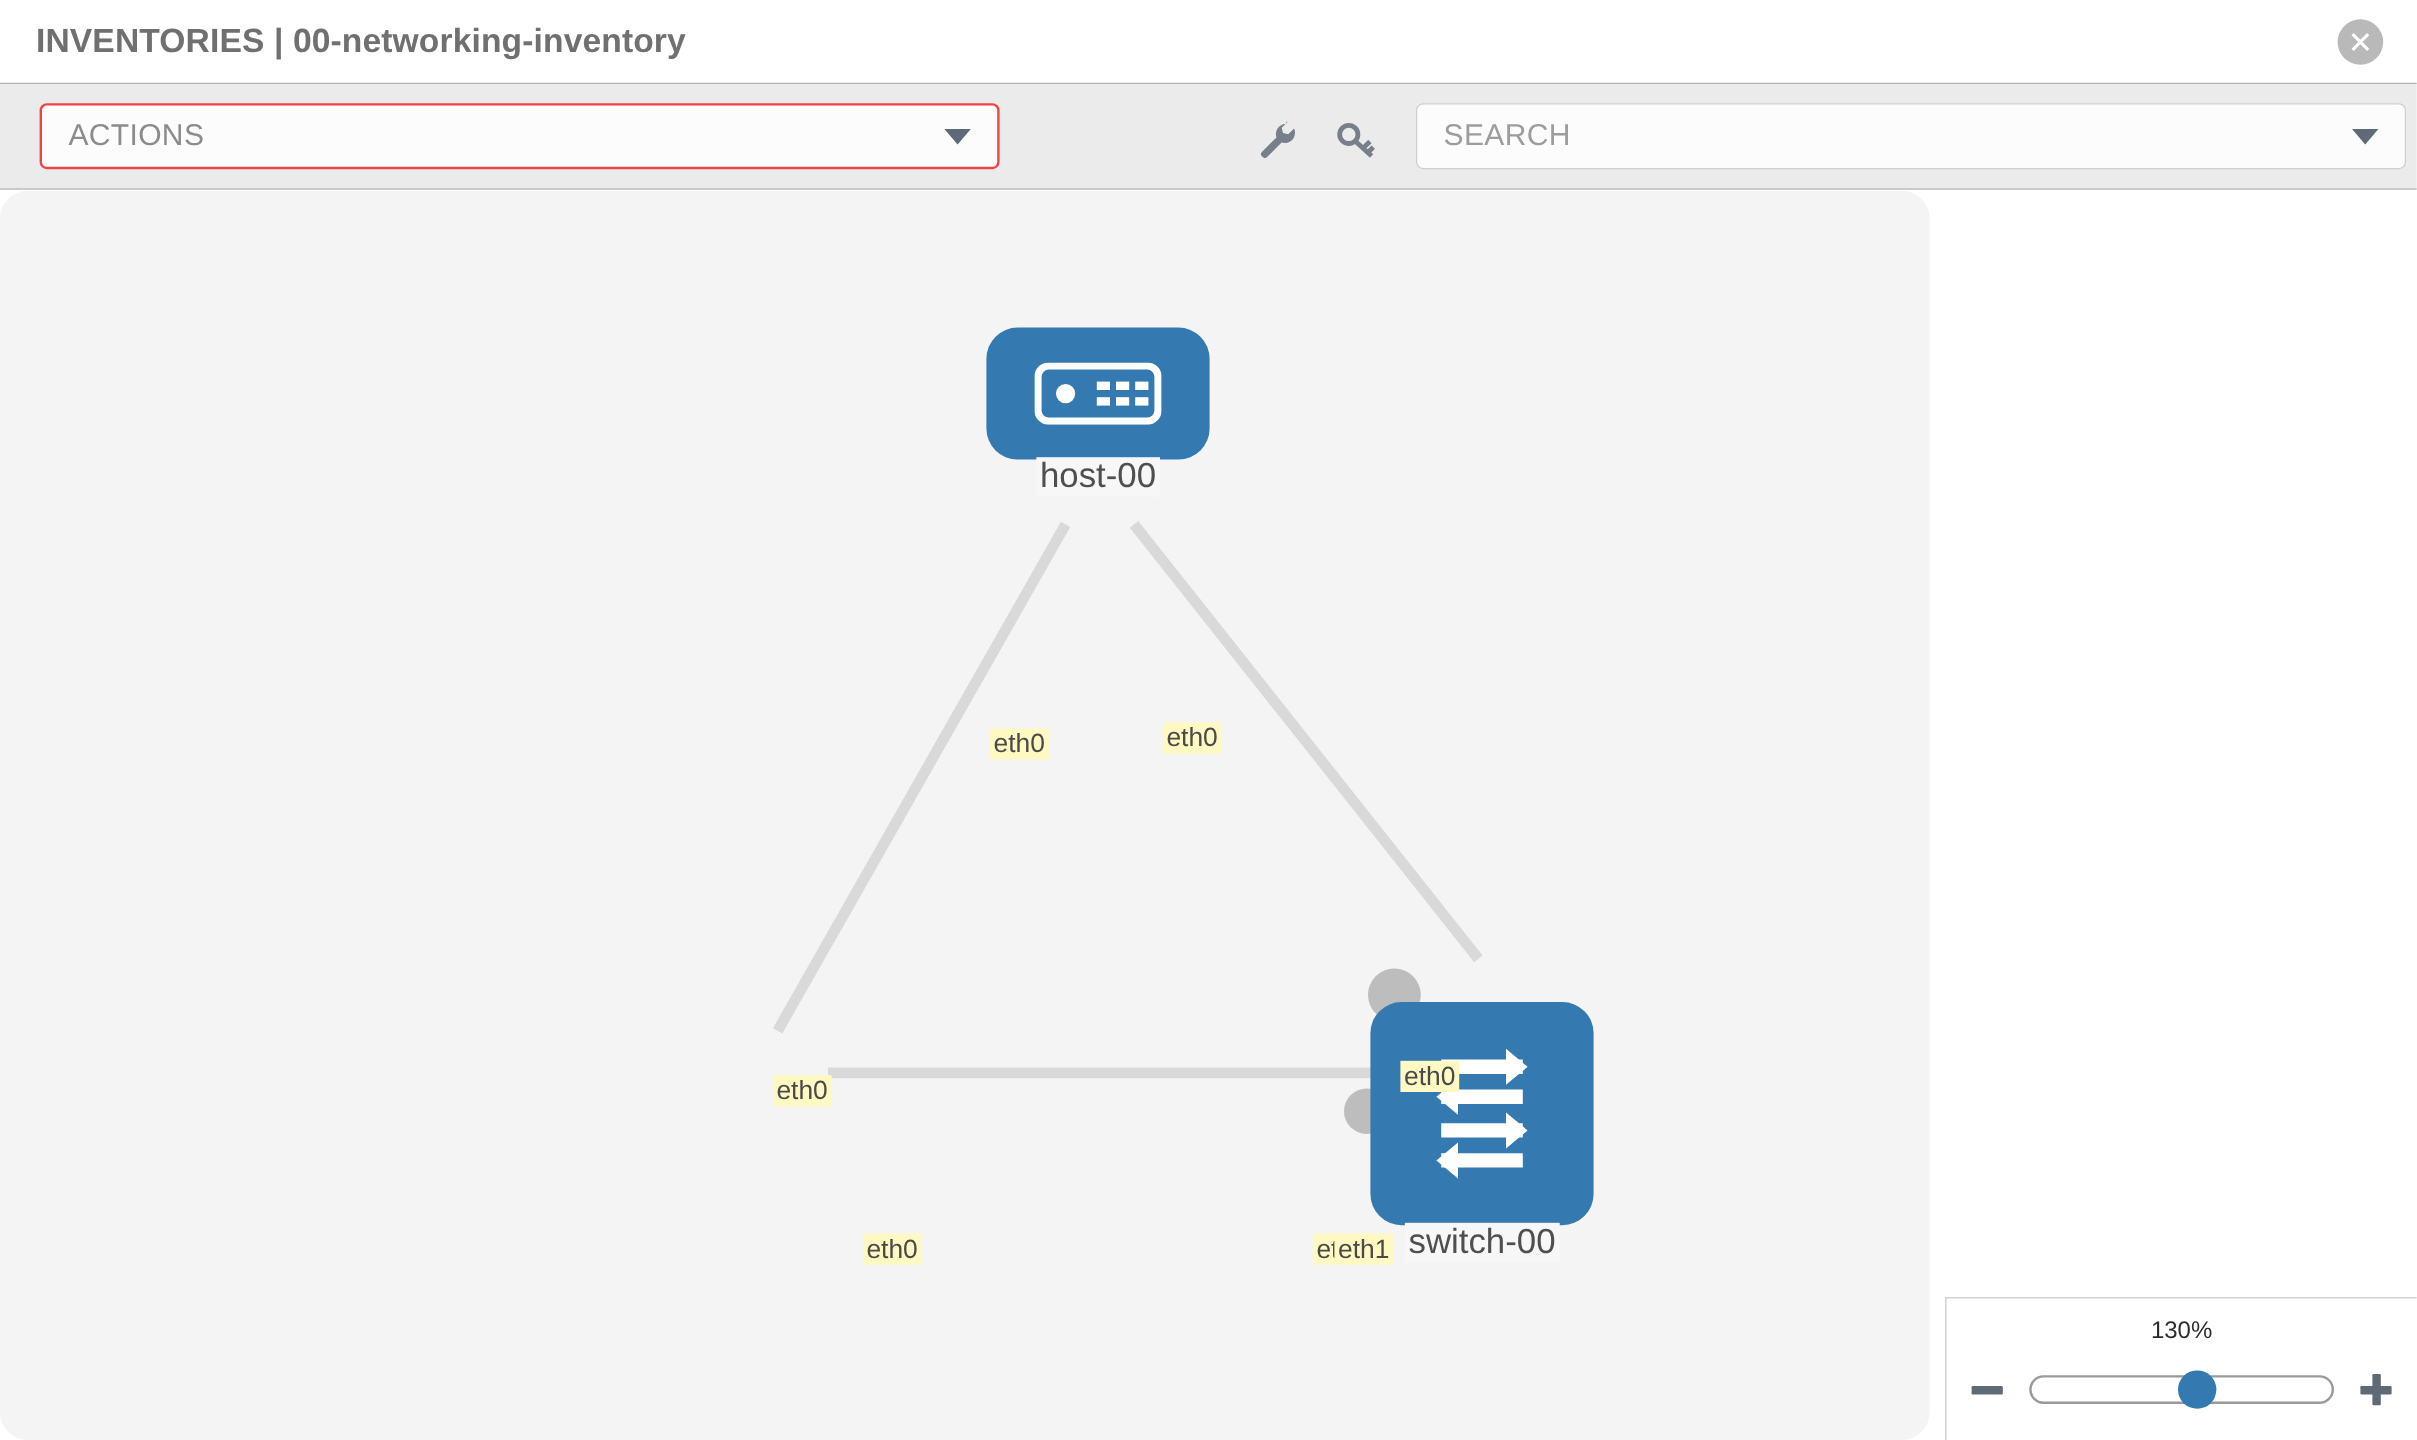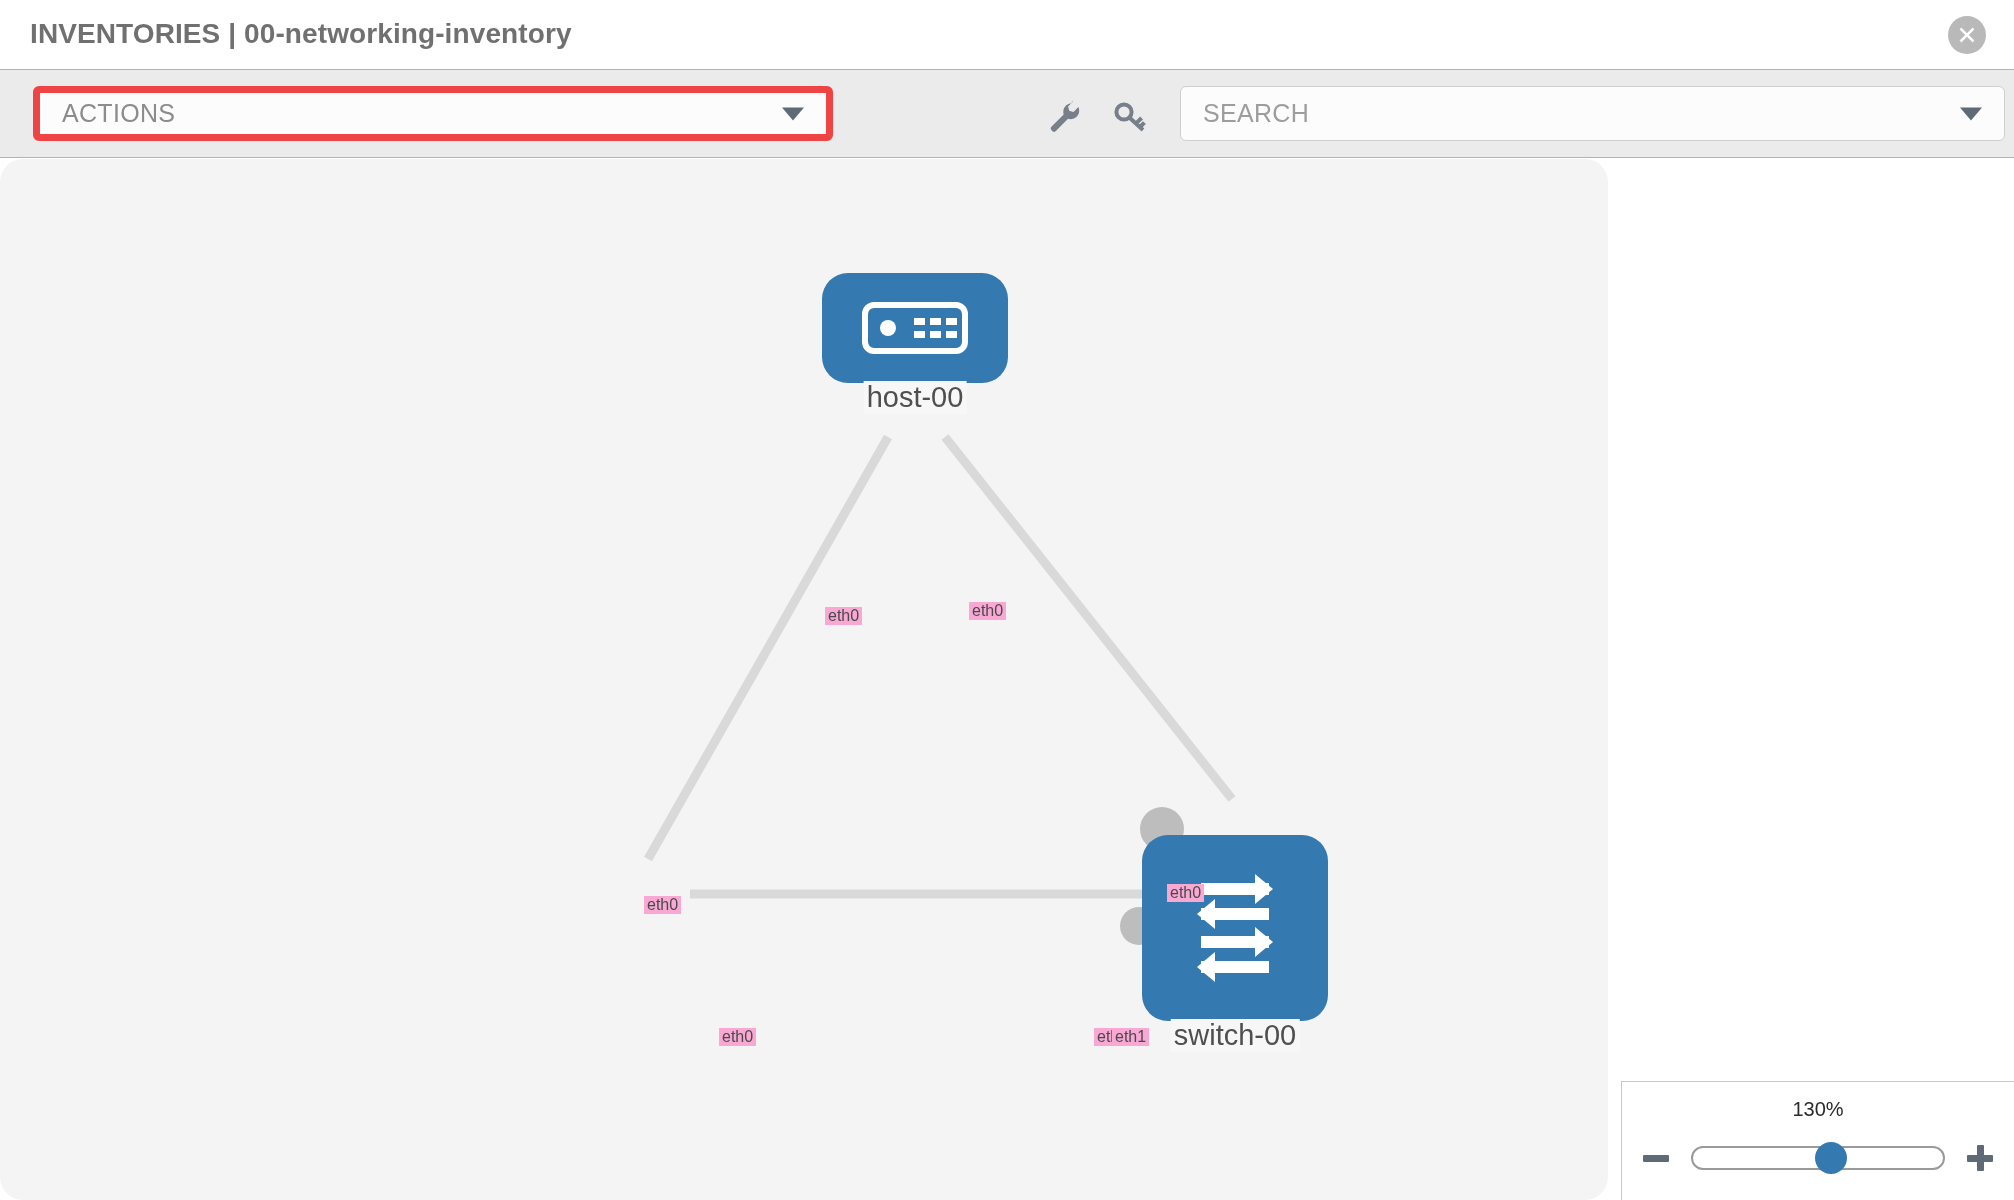"ACTIONS" .actions-select { border: 7px solid #ef4444 -> 2px solid #ef4444 }
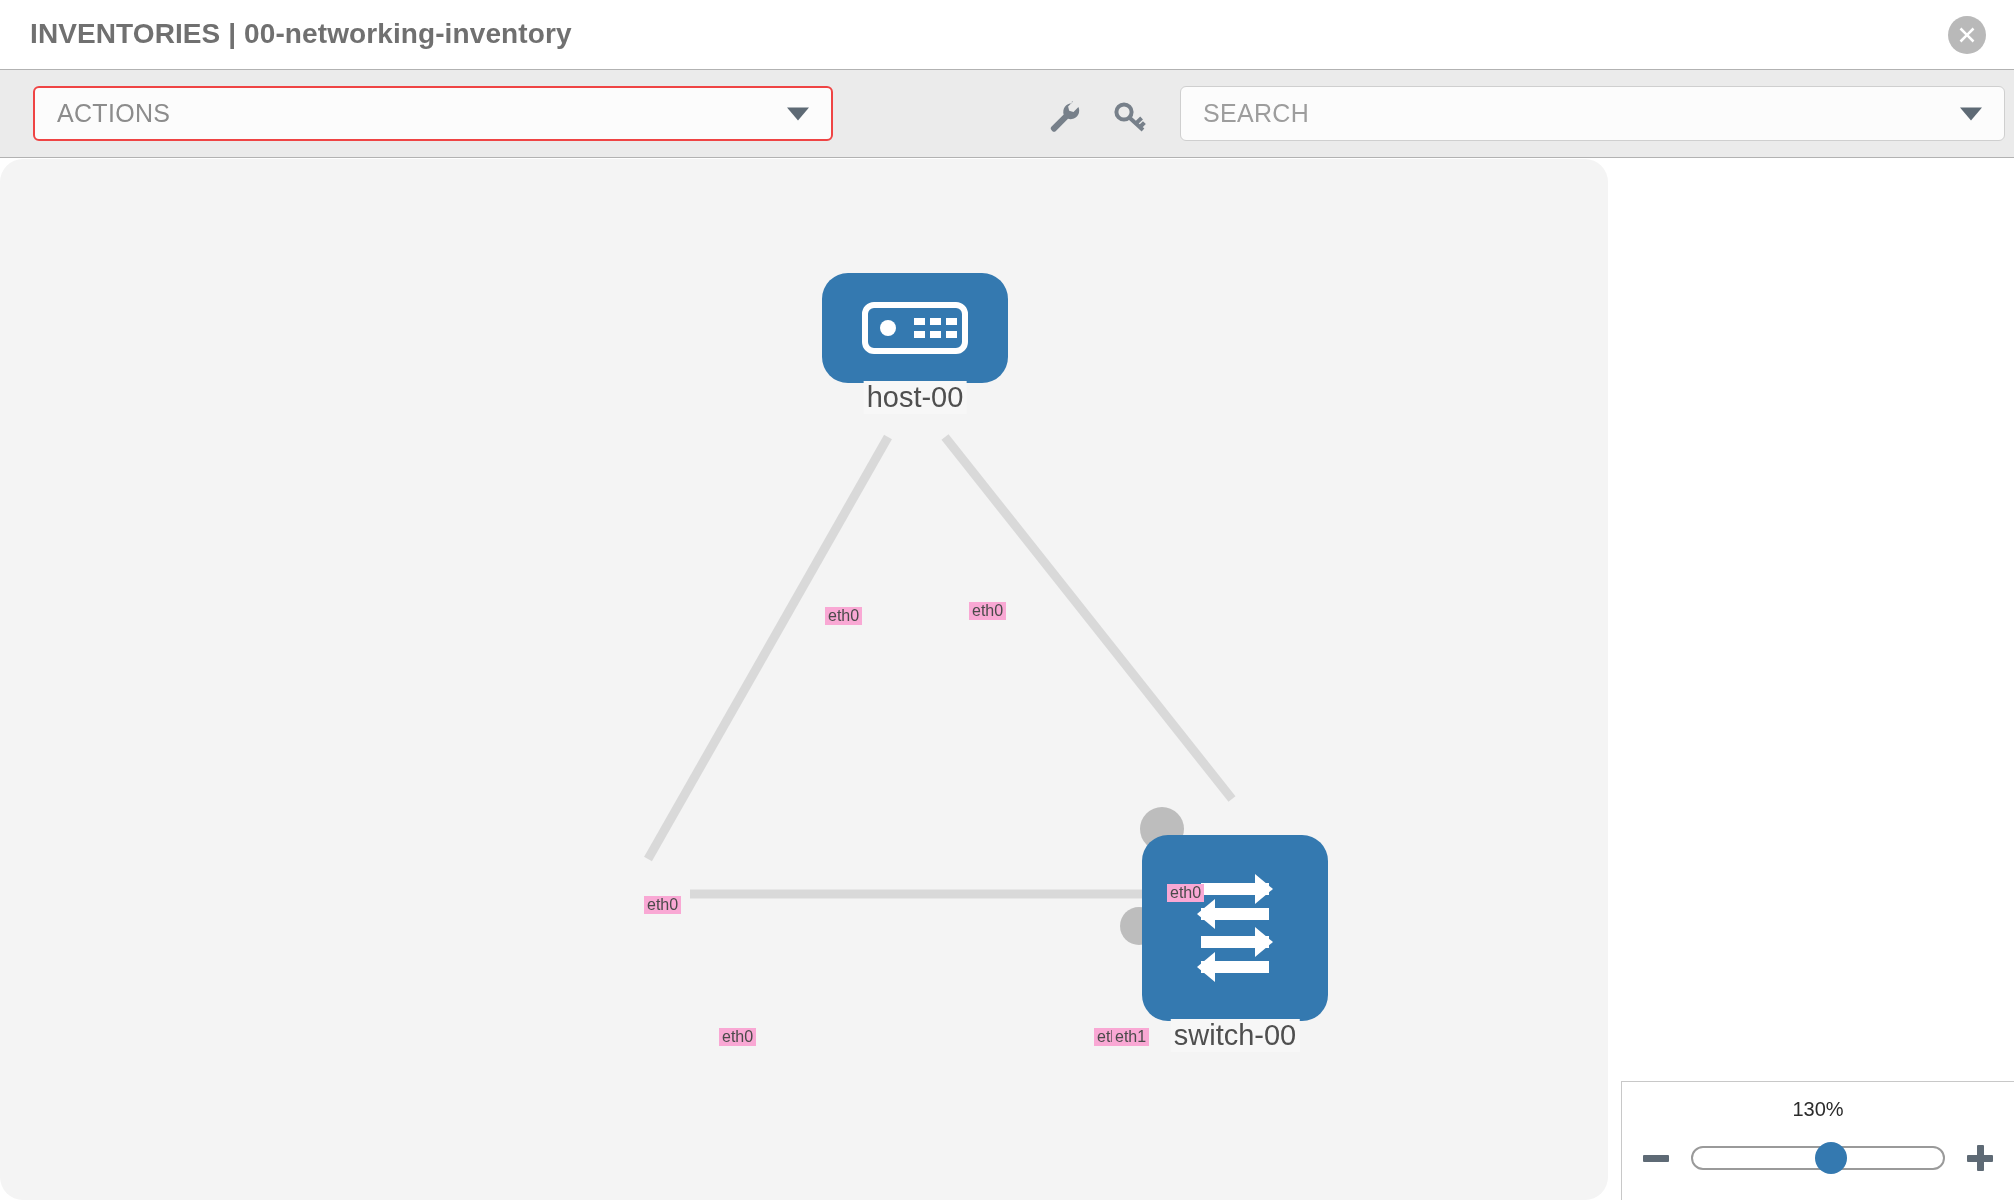"eth0" .edge-label { background: #f9a8d4 -> #fef9c3; font-size: 16px -> 22px }
